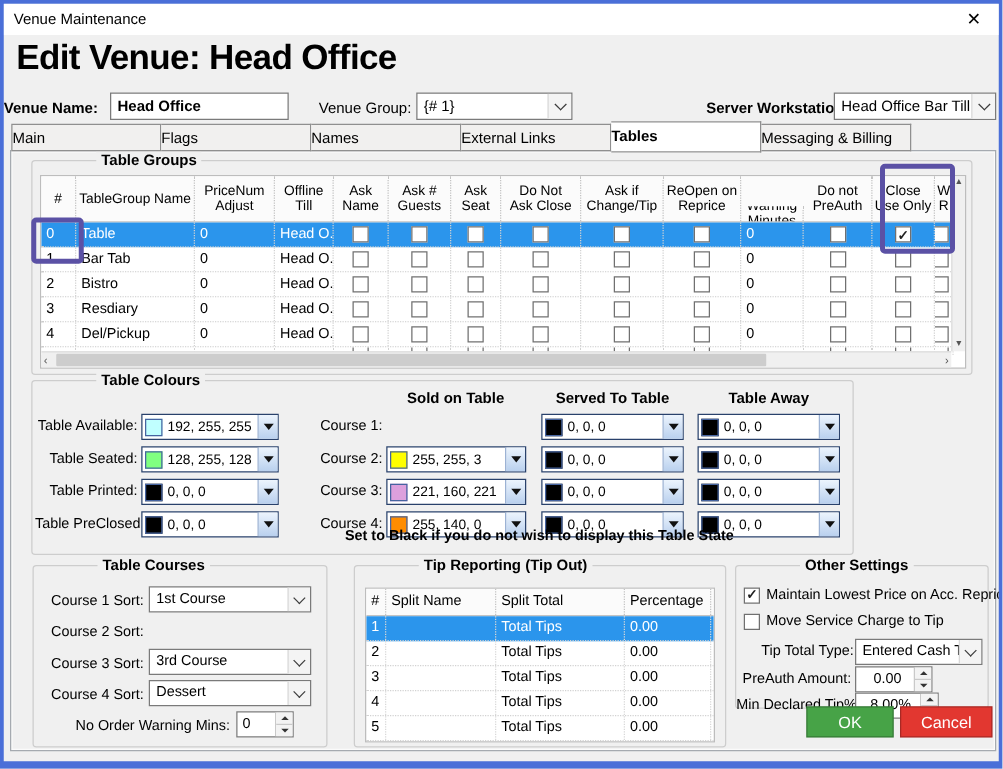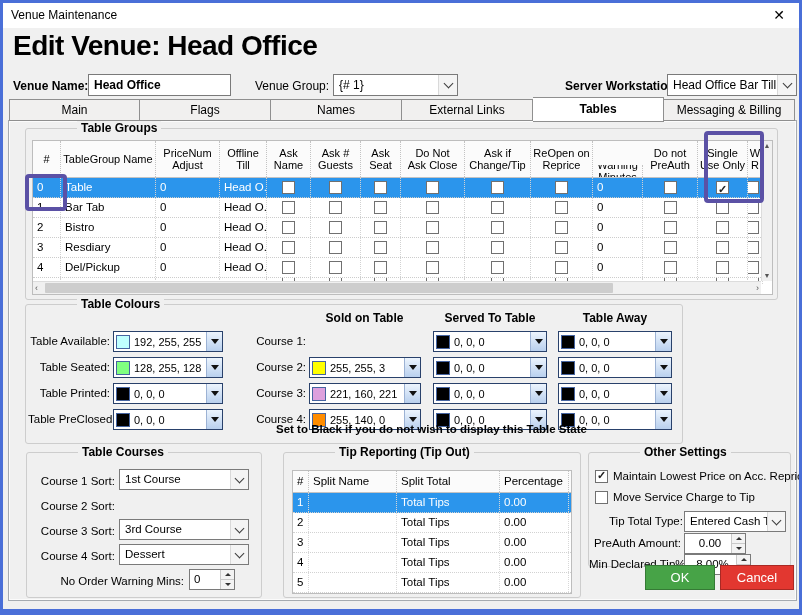"Venue Name:" span.lbl { left: 10px -> 0 }
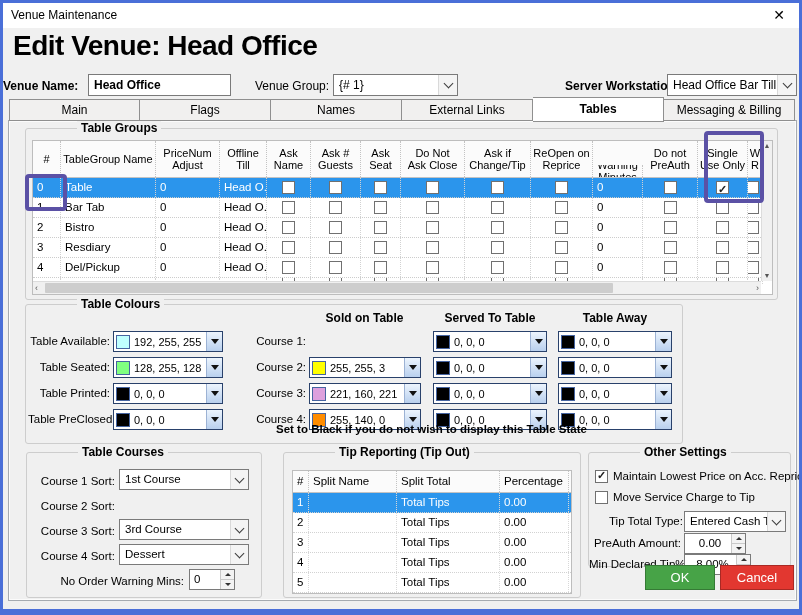"Main" .tab { text-align: center -> left; width: 131px -> 120px }
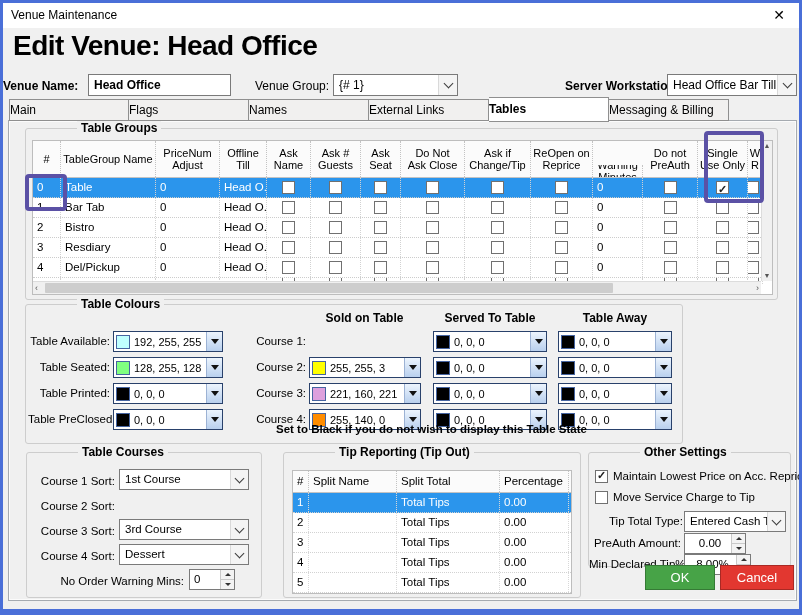"Single" span { text: Single -> Close }
